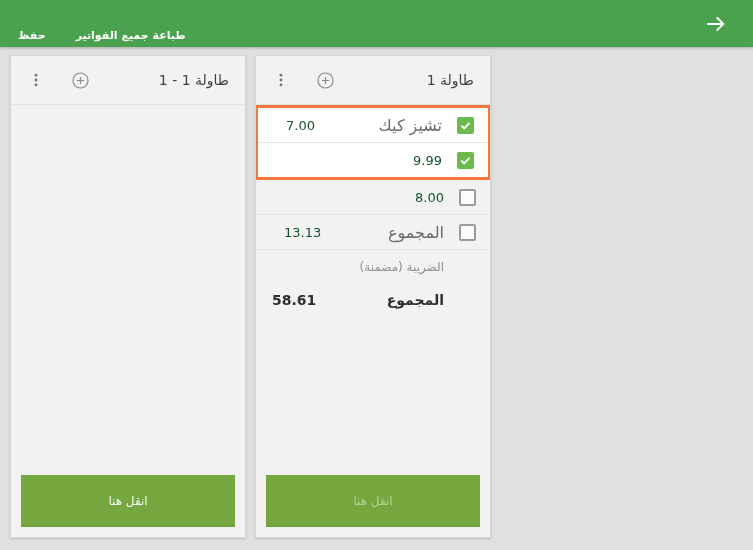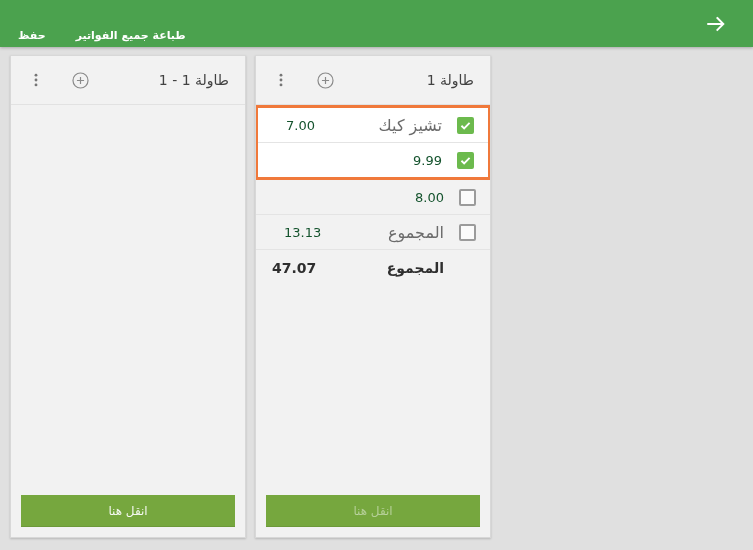"الضريبة (مضمنة)" div.tax-row { html: none -> <div> <span>الضريبة (مضمنة)</span> </div> }
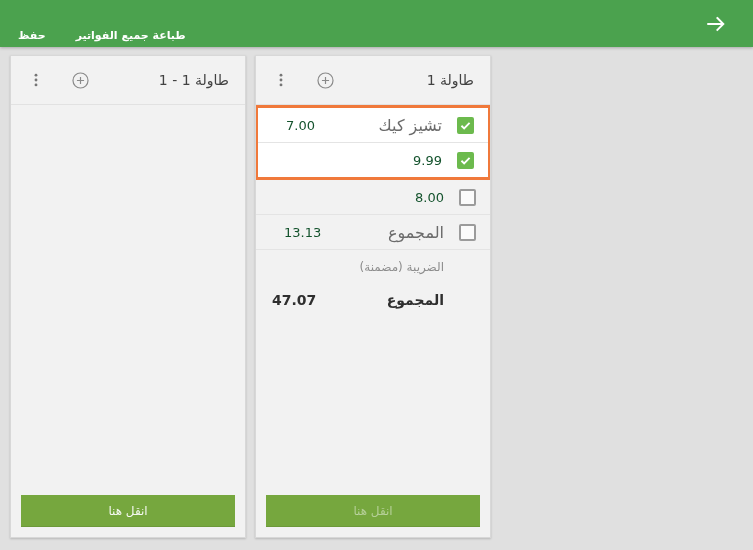"47.07" span.value { text: 47.07 -> 58.61 }
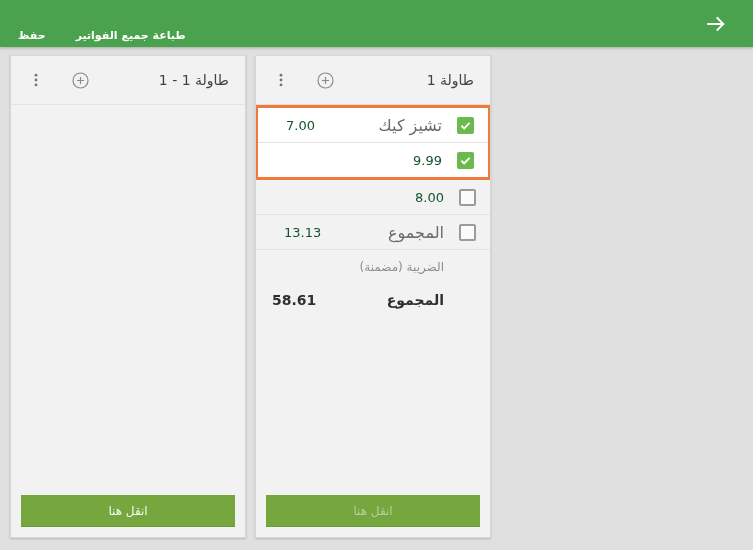"انقل هنا" .move-btn { height: 32px -> 52px }
